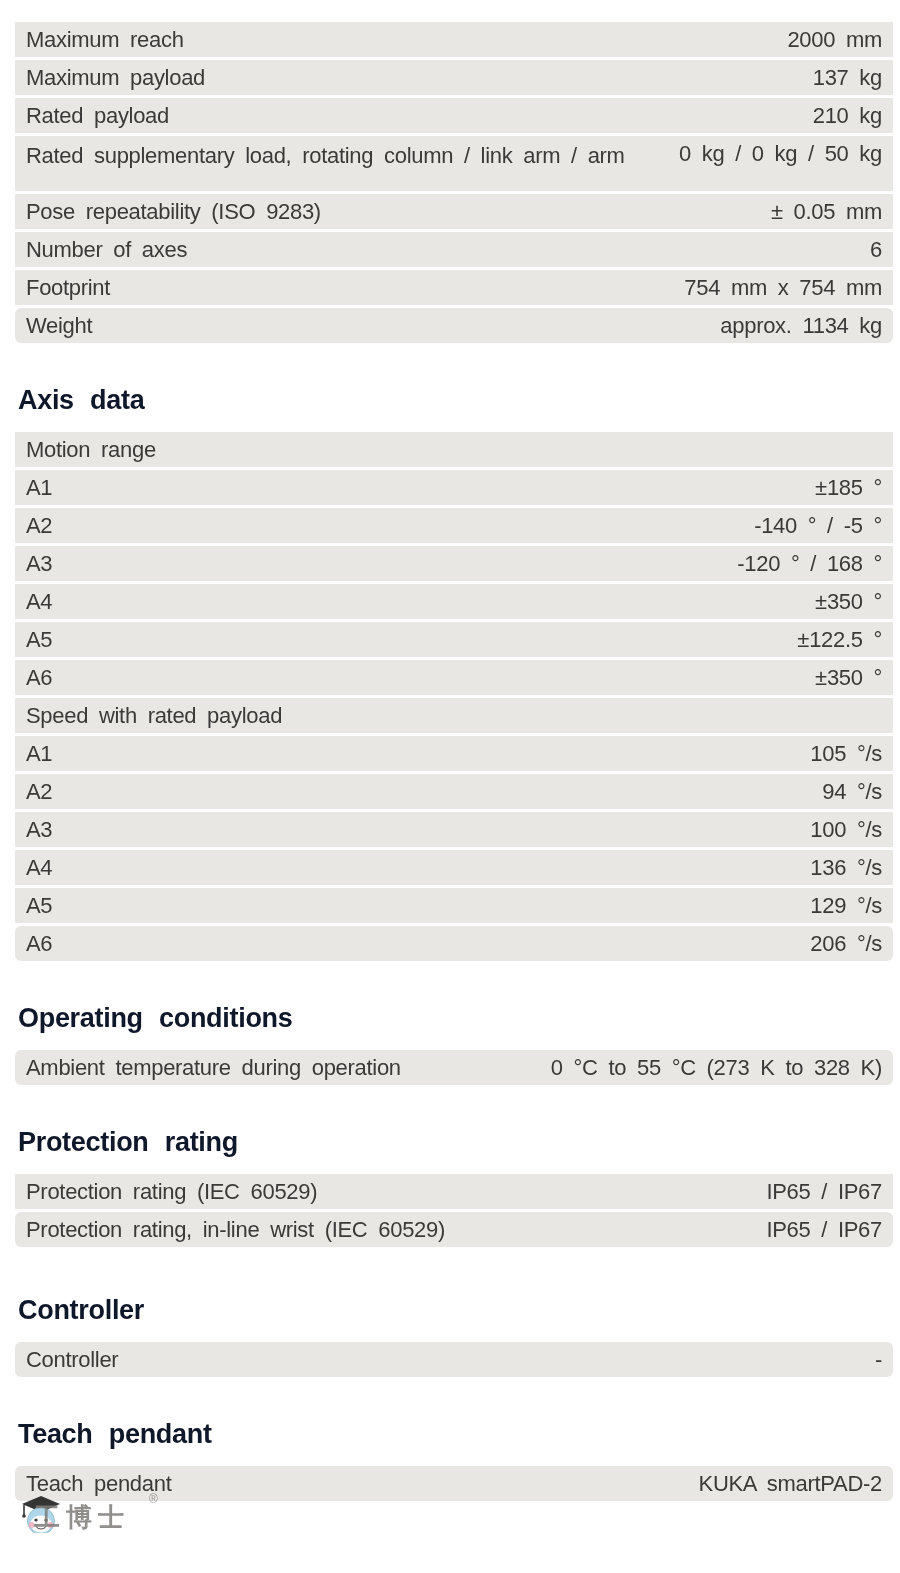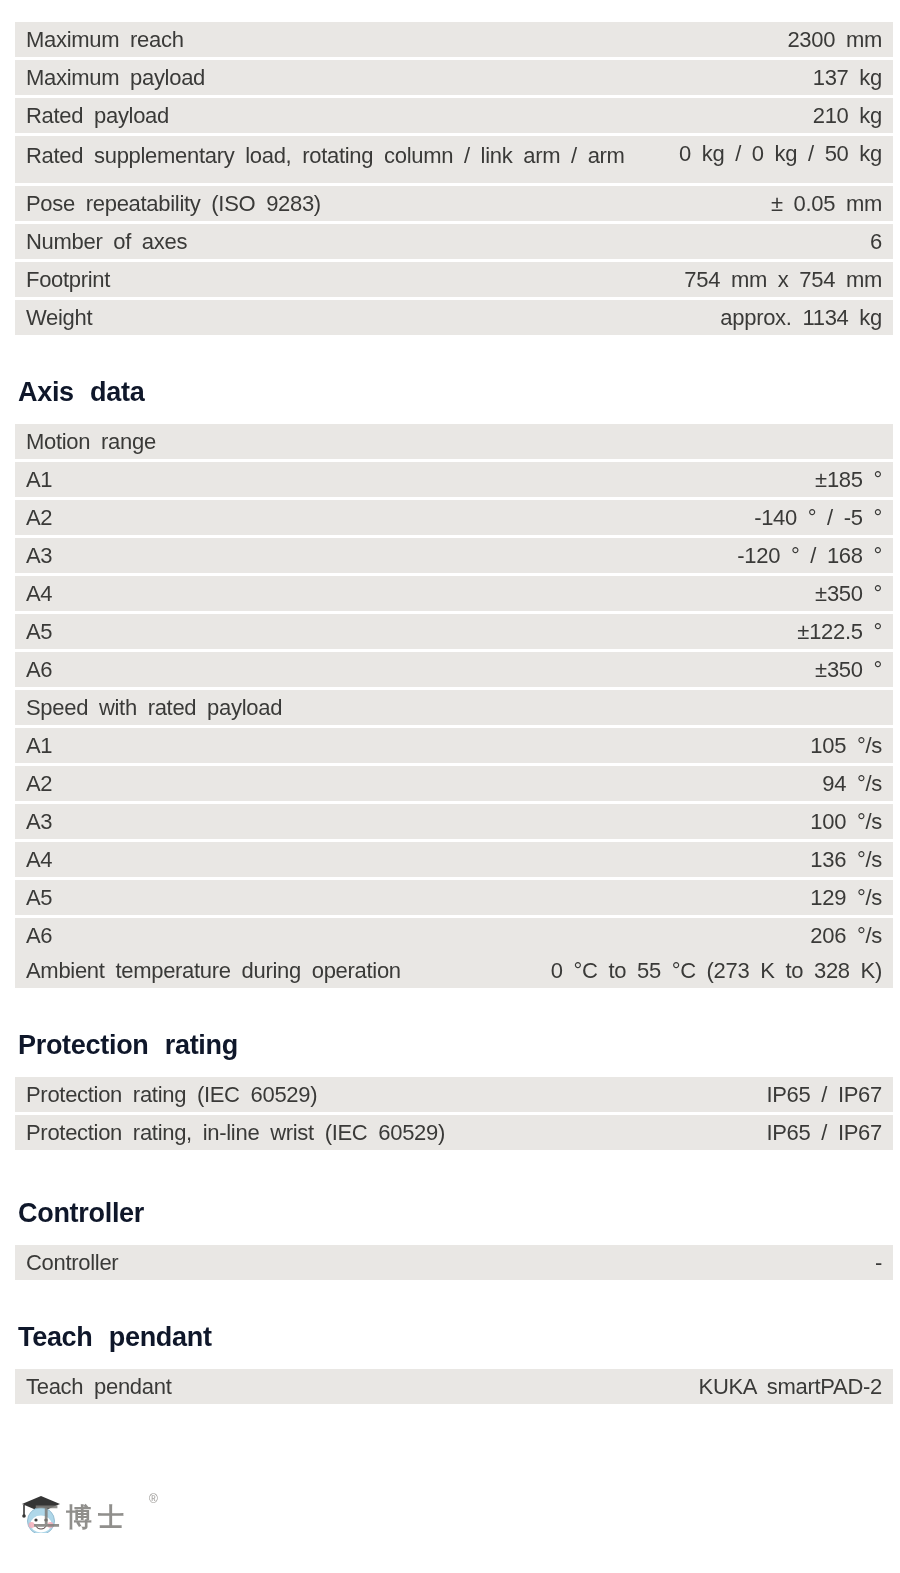"2300 mm" span.value { text: 2300 -> 2000 }
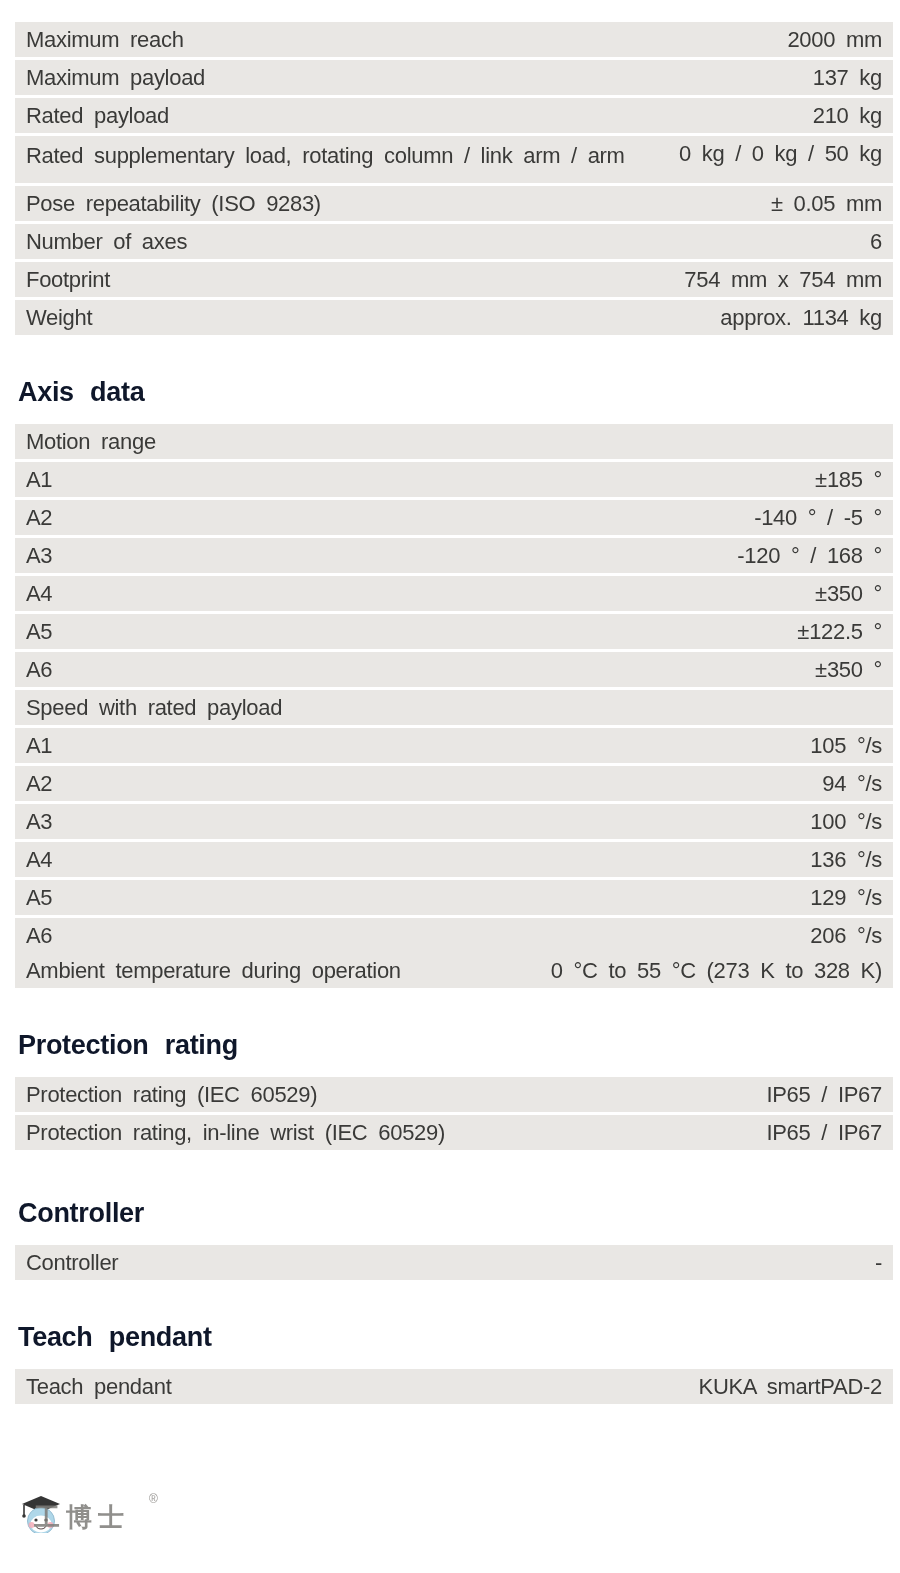"Rated supplementary load, rotating" .row.multiline { padding-bottom: 12px -> 20px }
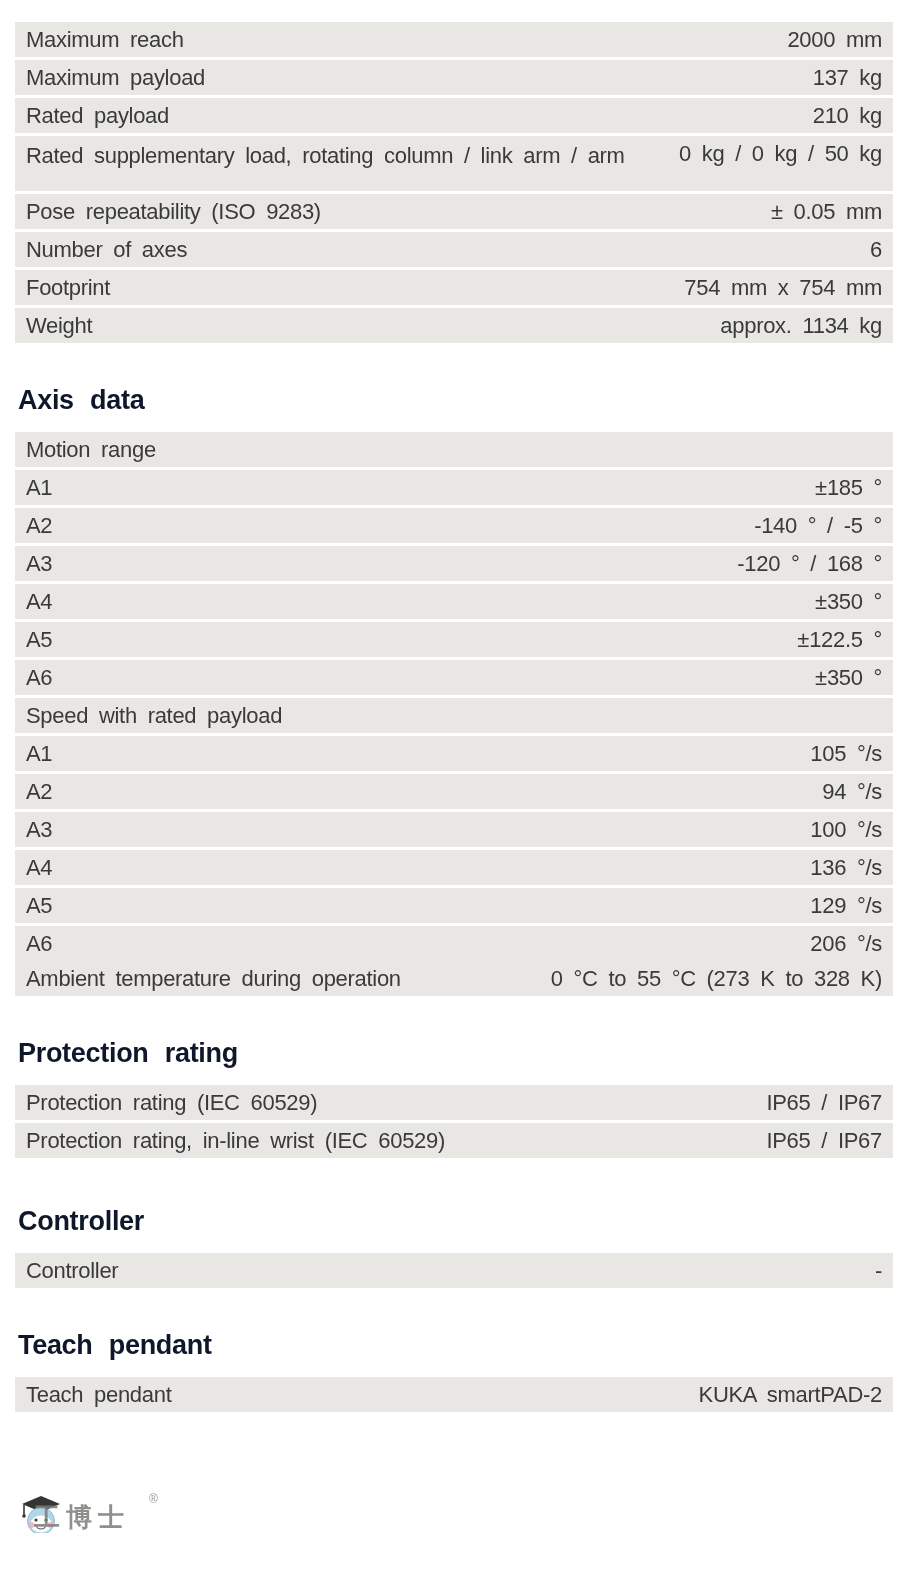"Weight" .row:last-child { border-radius: none -> 6px }
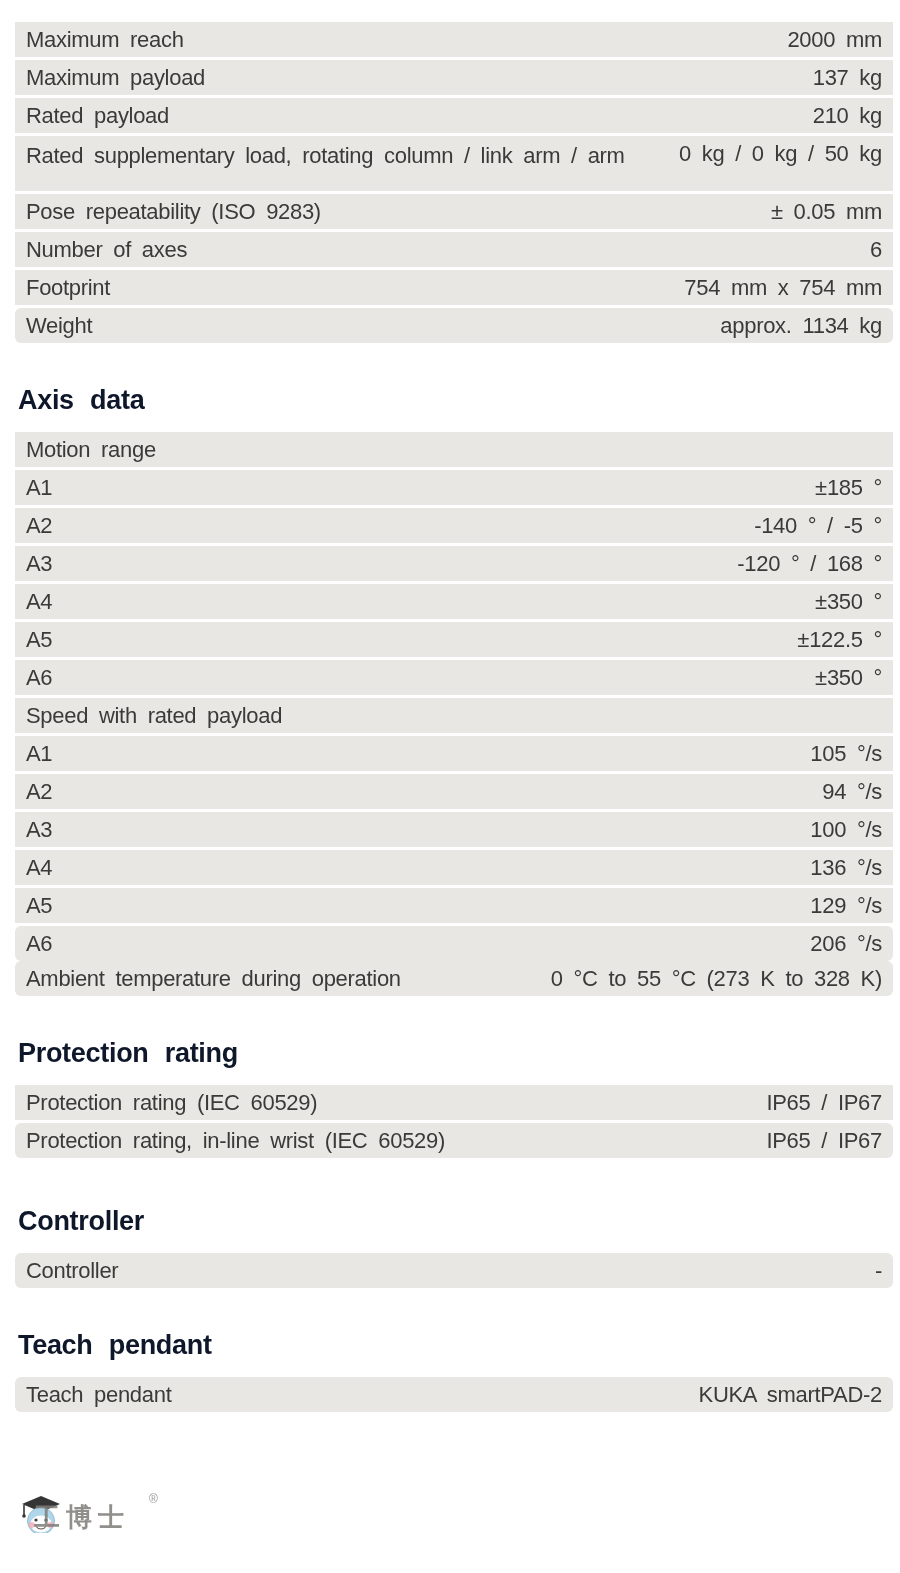"Operating conditions" h2 { html: none -> <h2>Operating conditions</h2> }
